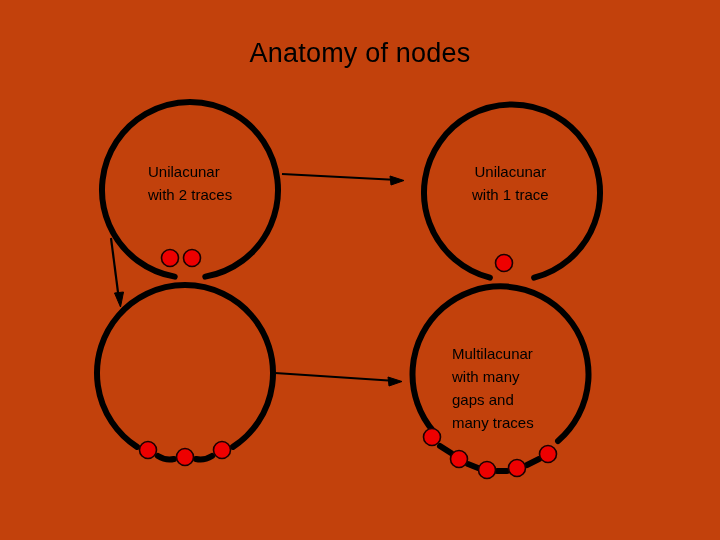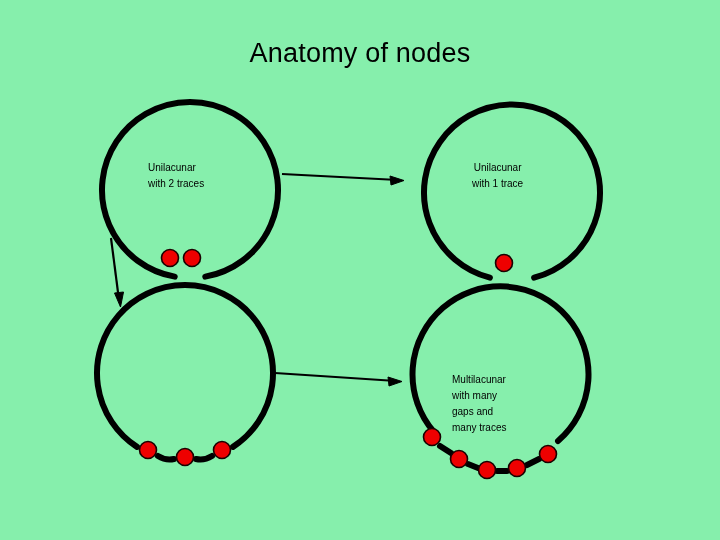"Anatomy of nodes" #slide { background: #86efac -> #c2410c }
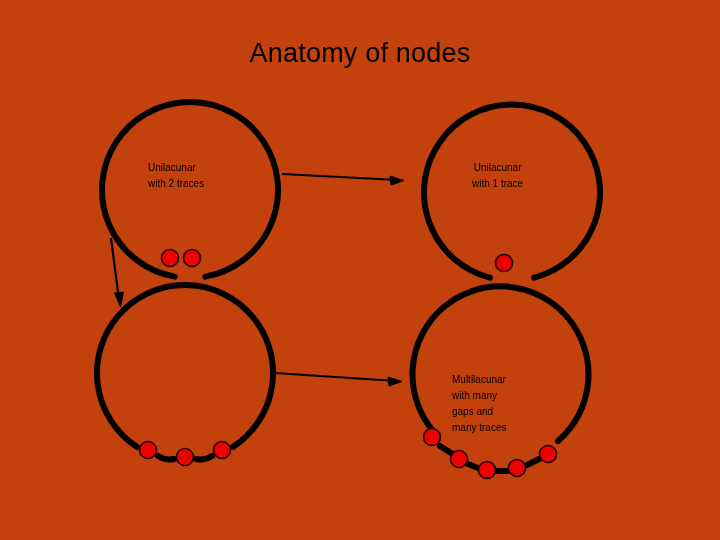"Unilacunar" .node-label { font-size: 10px -> 15px; line-height: 16px -> 23px }
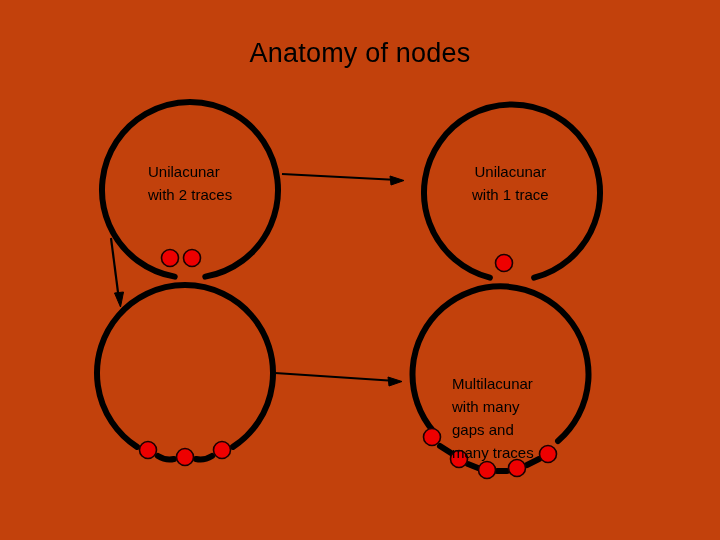"Multilacunar" #label-3 { top: 372px -> 342px }
